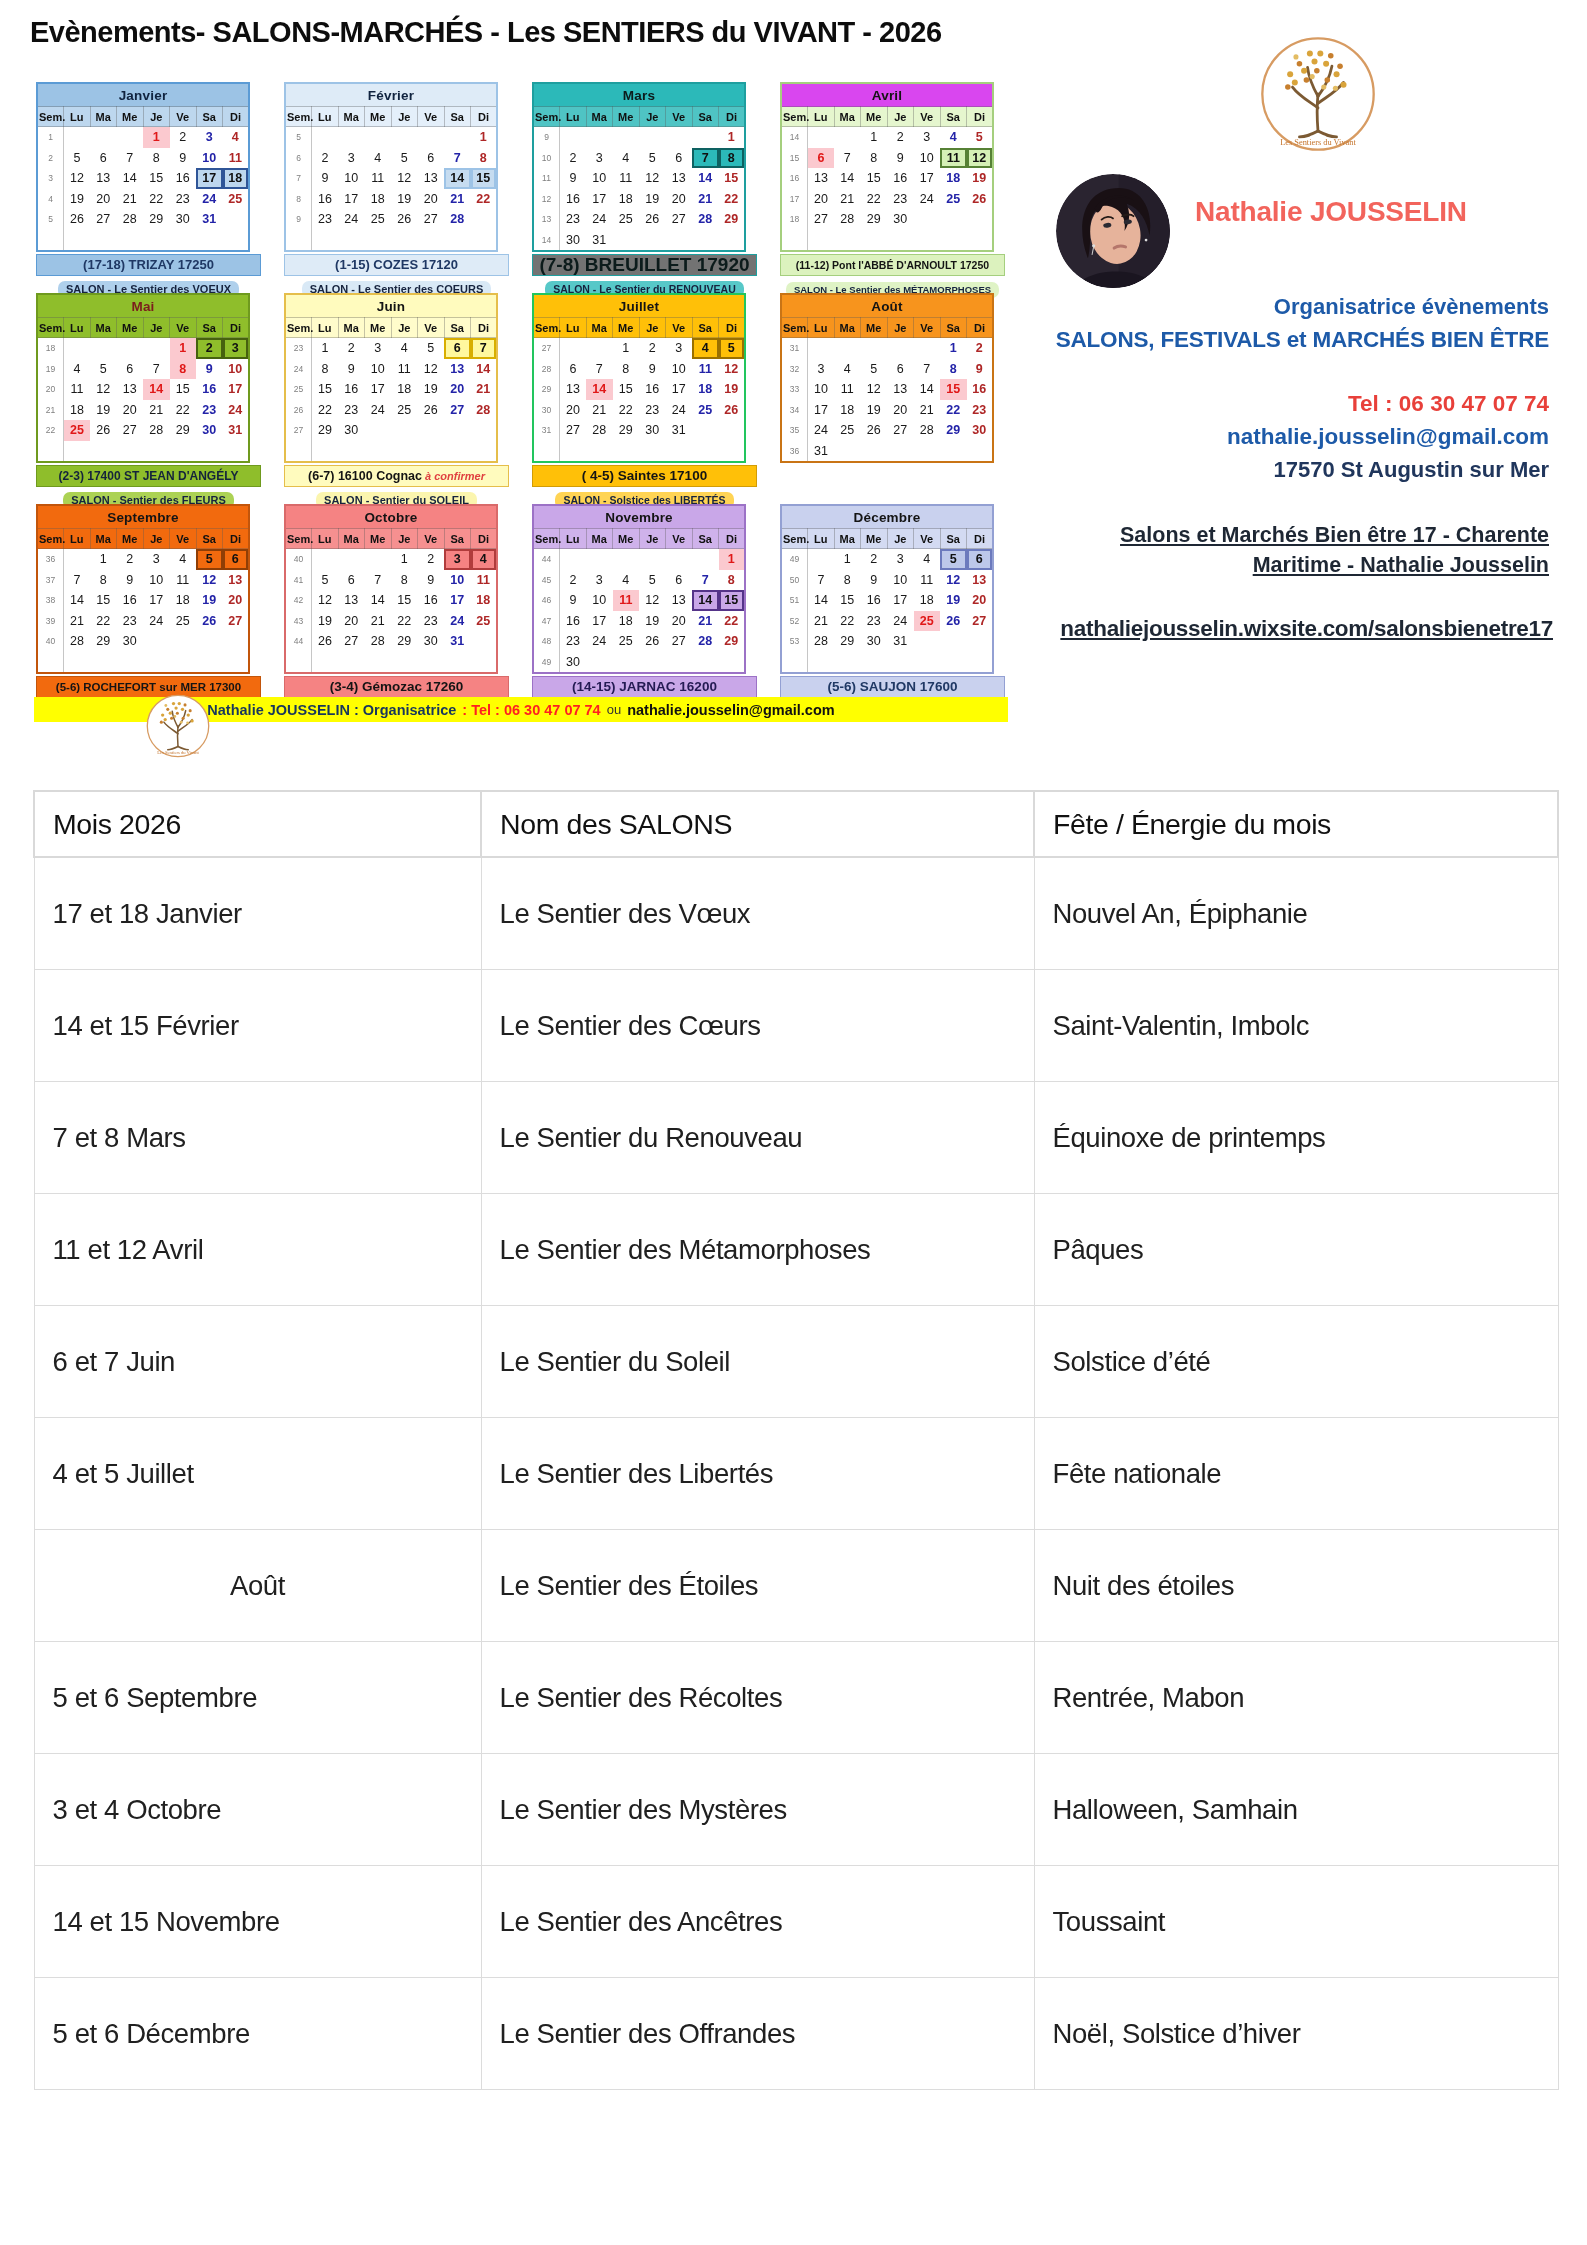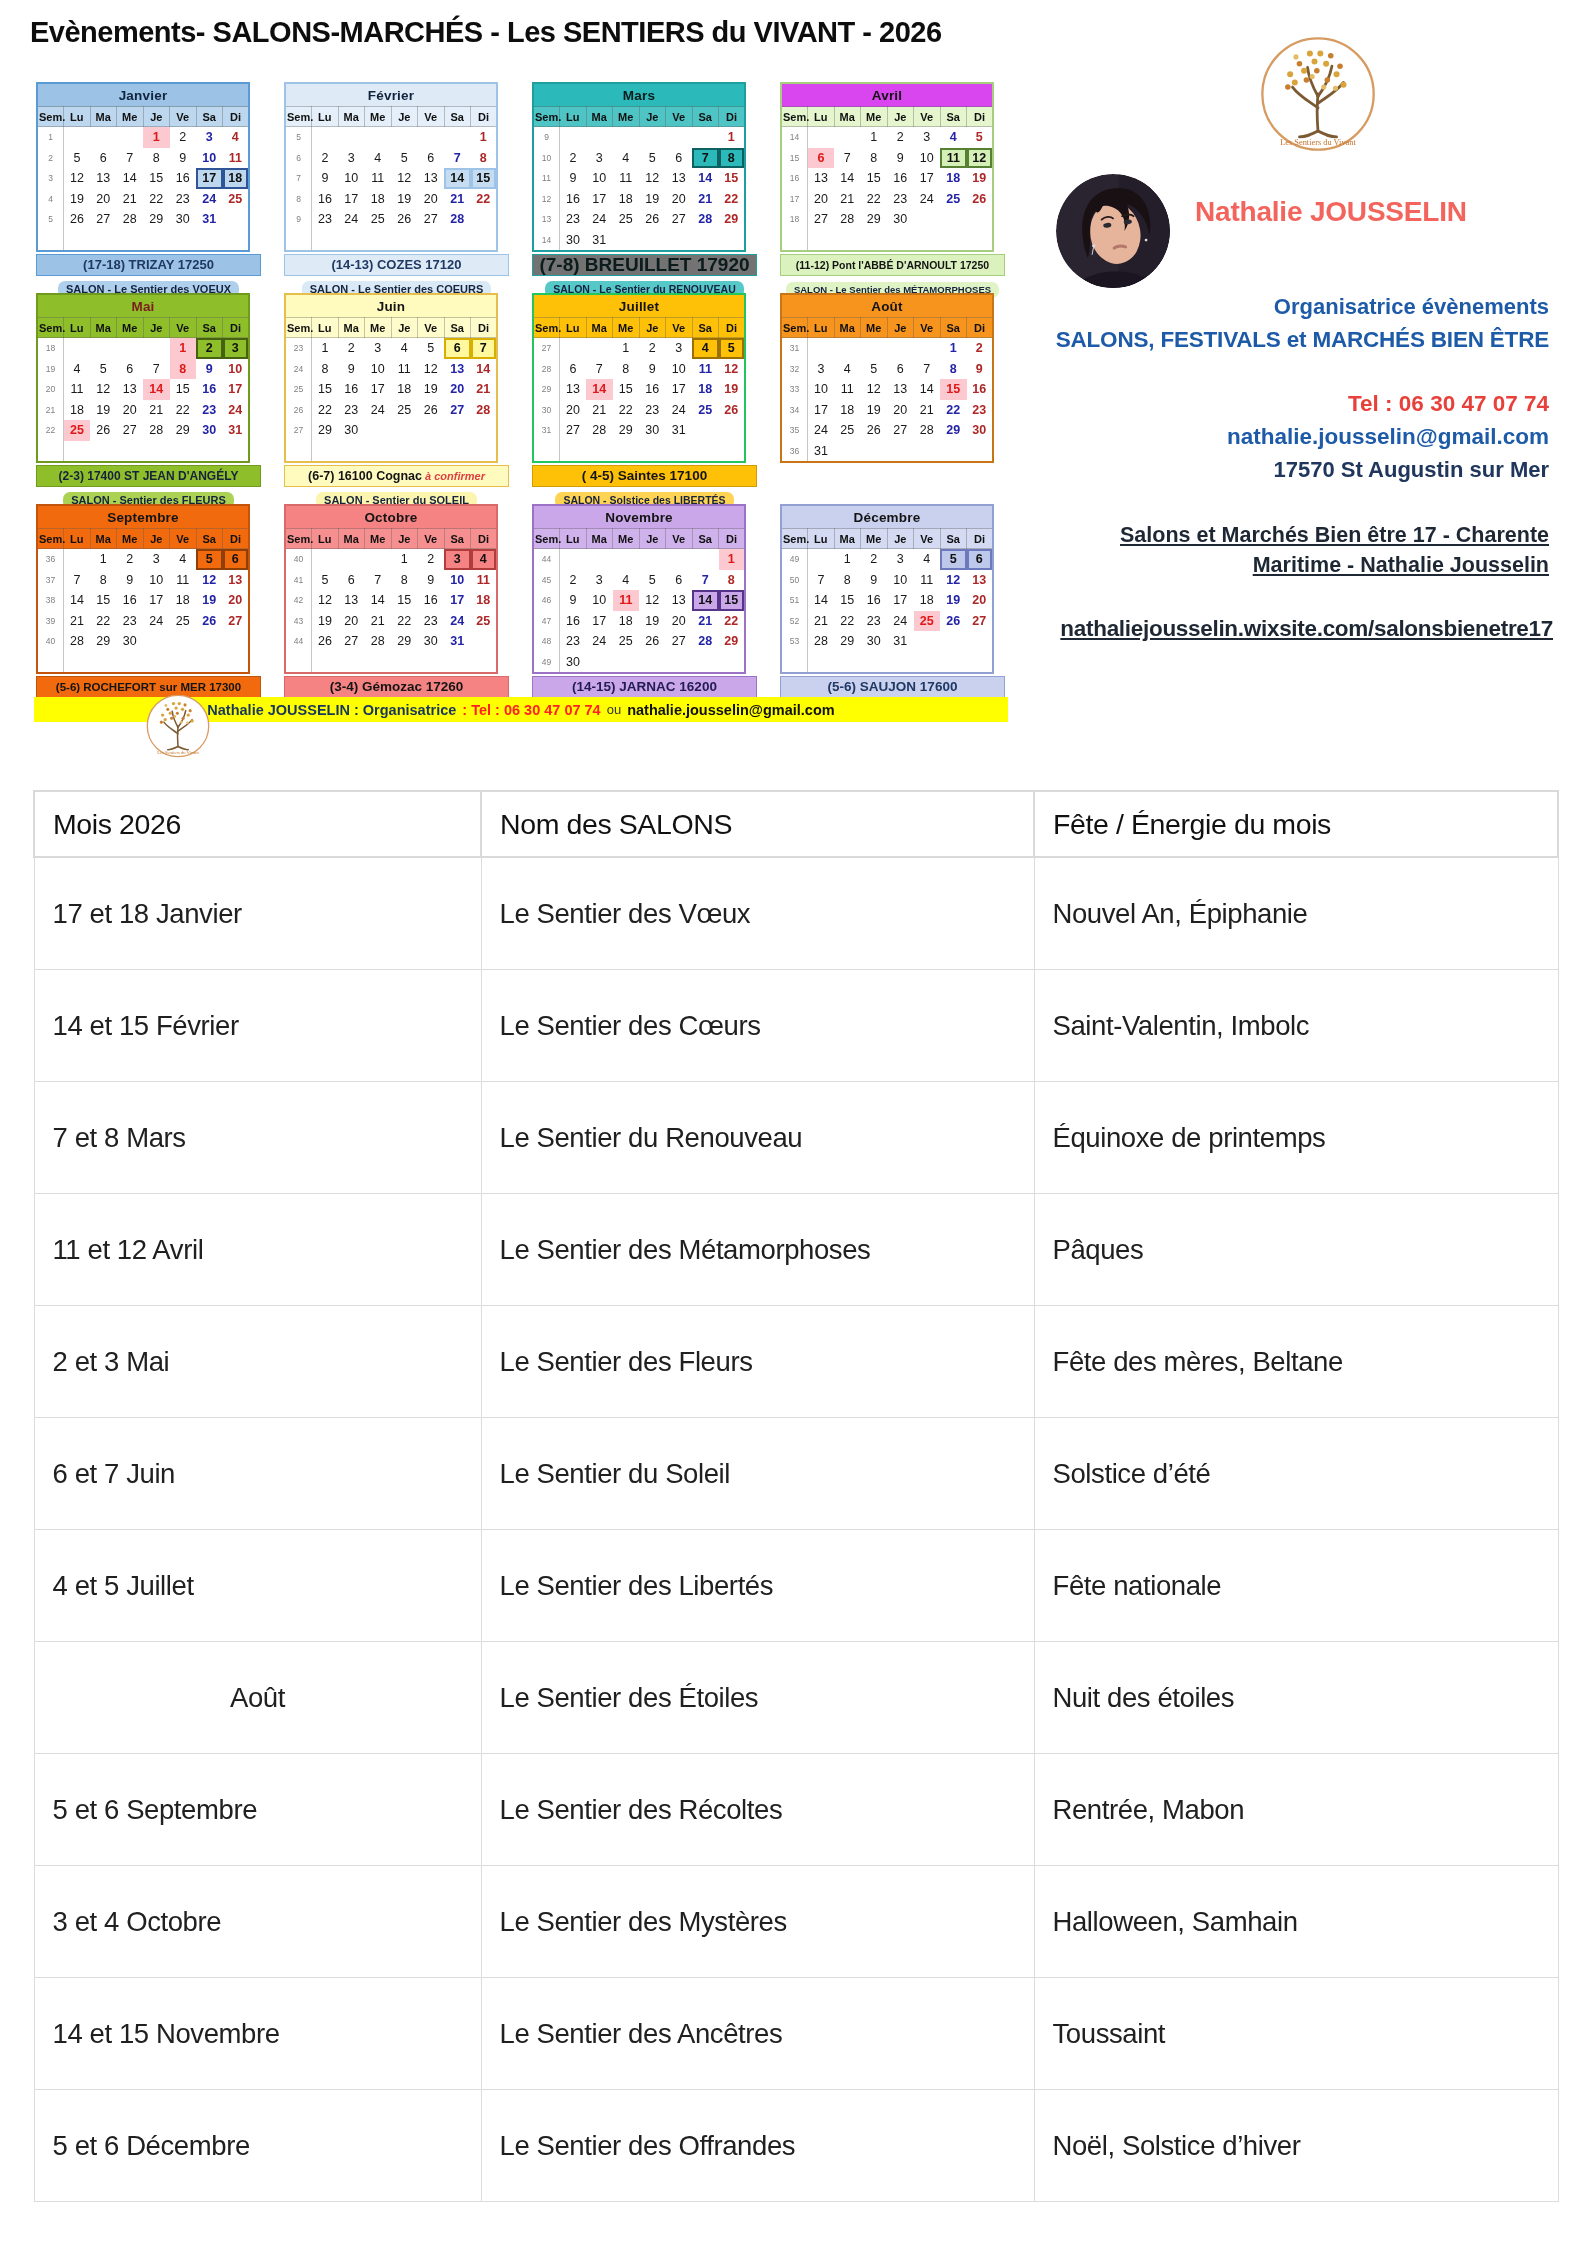"(14-13) COZES 17120" div.band { text: 14-13 -> 1-15 }
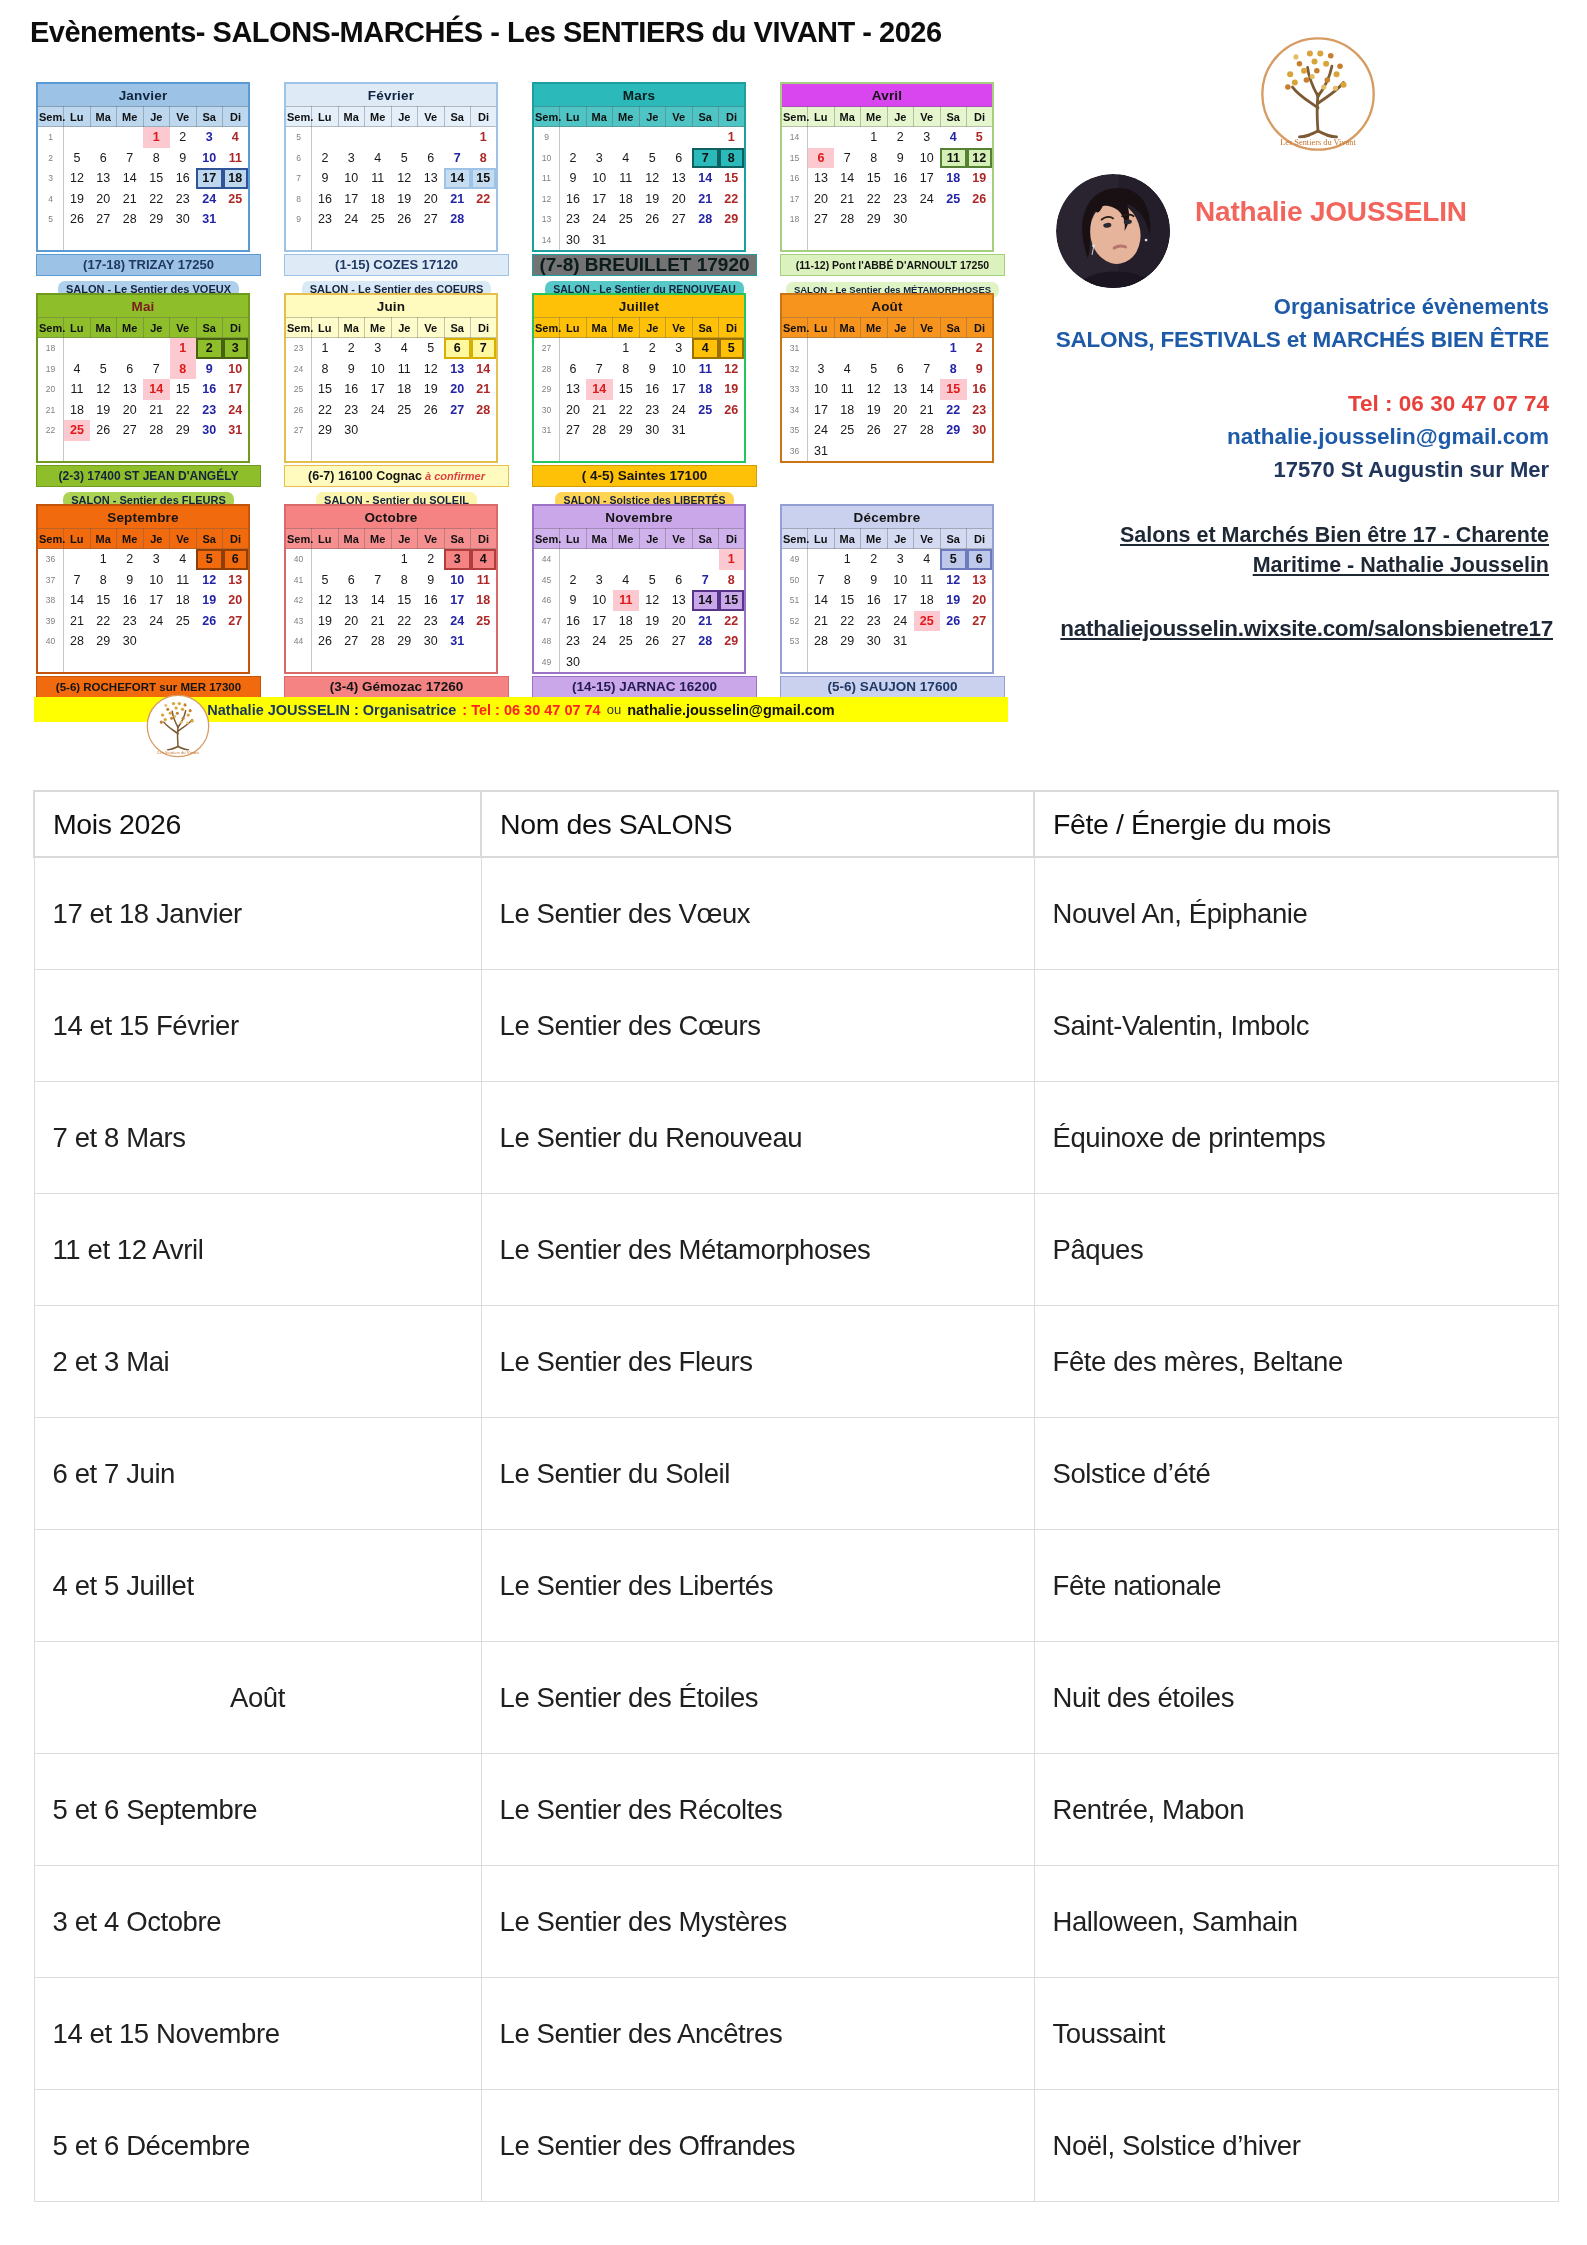"2 et 3 Mai" tr { html: <tr> <td>2 et 3 Mai</td> <td>Le Sentier des Fleurs</td> <td>Fête des mères, Beltane</td> </tr> -> none }
